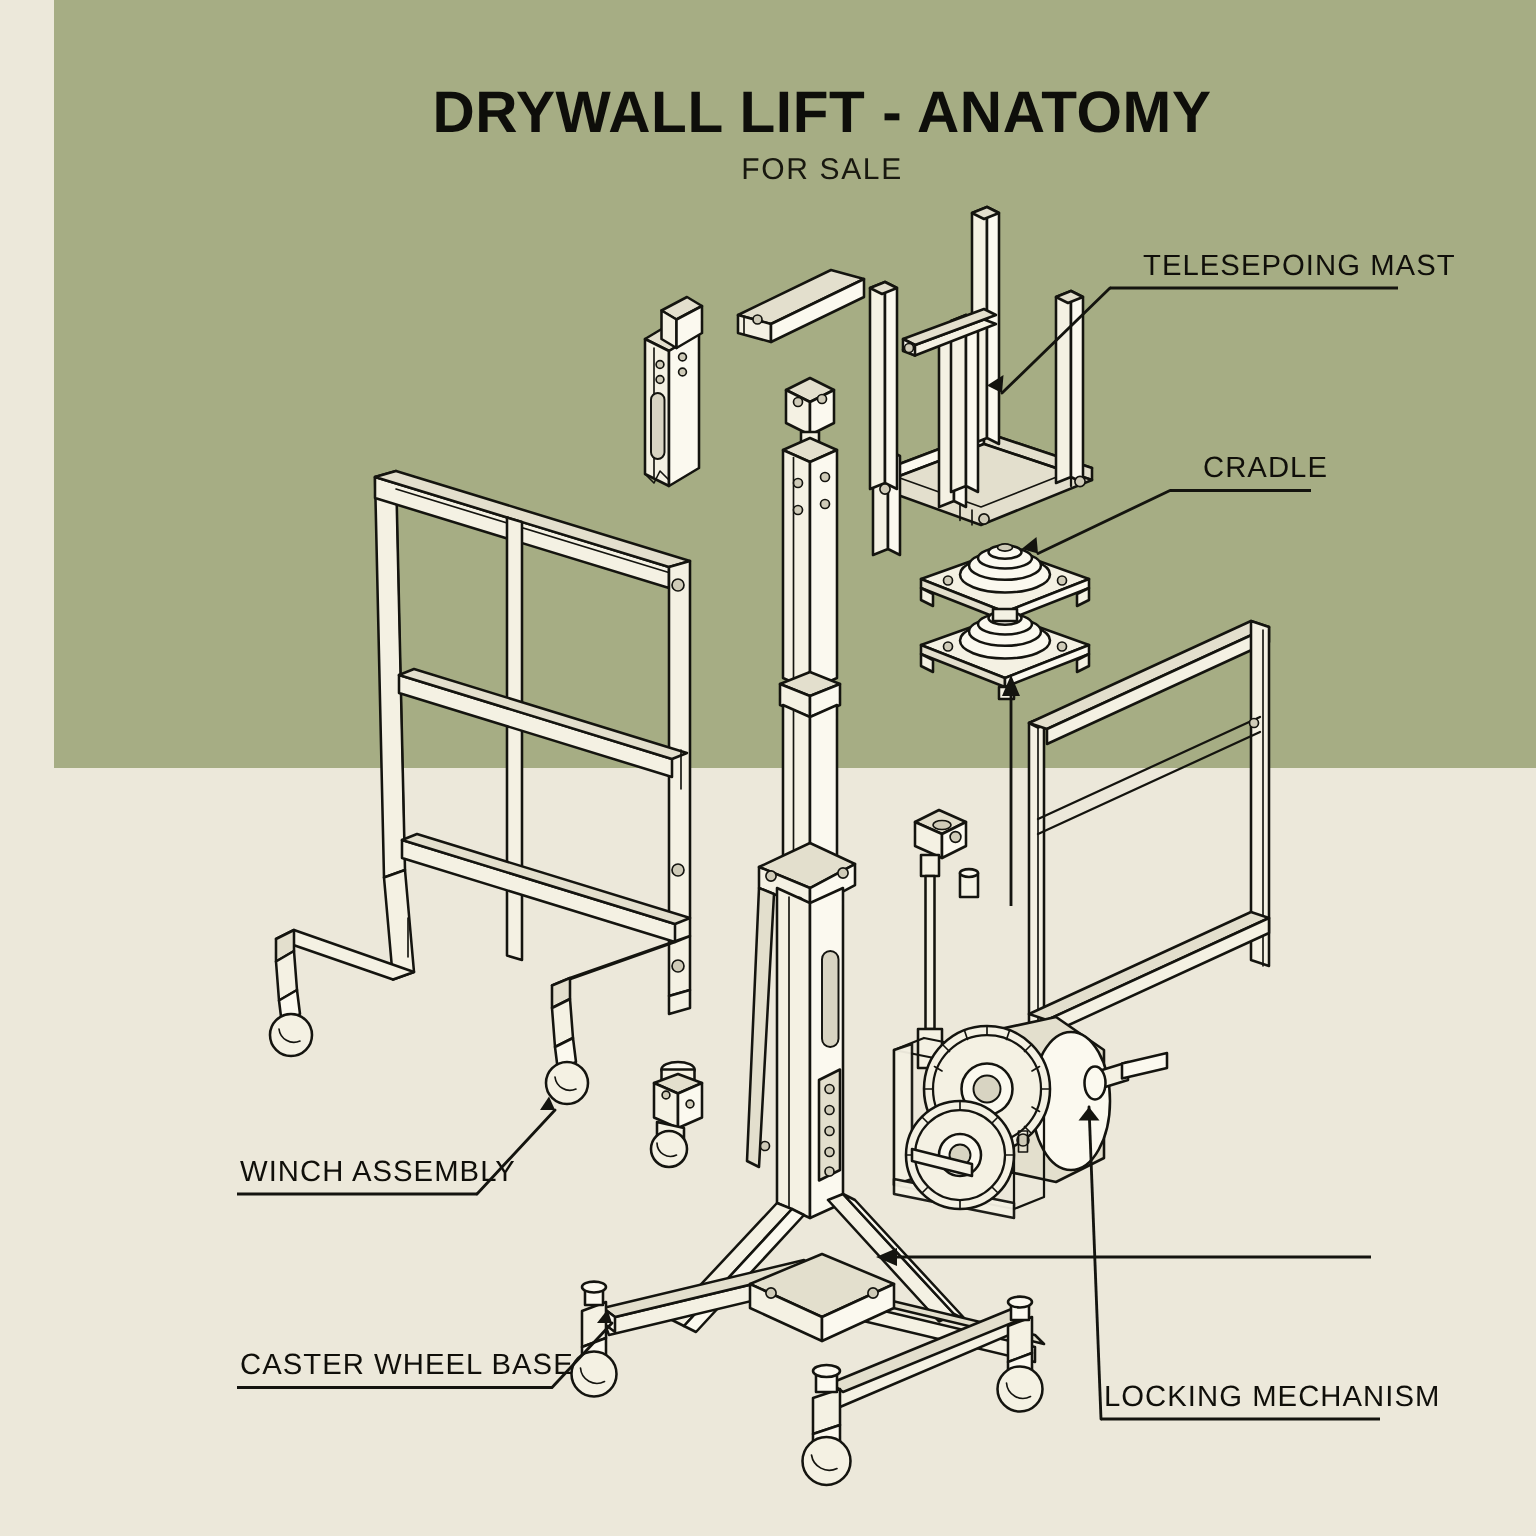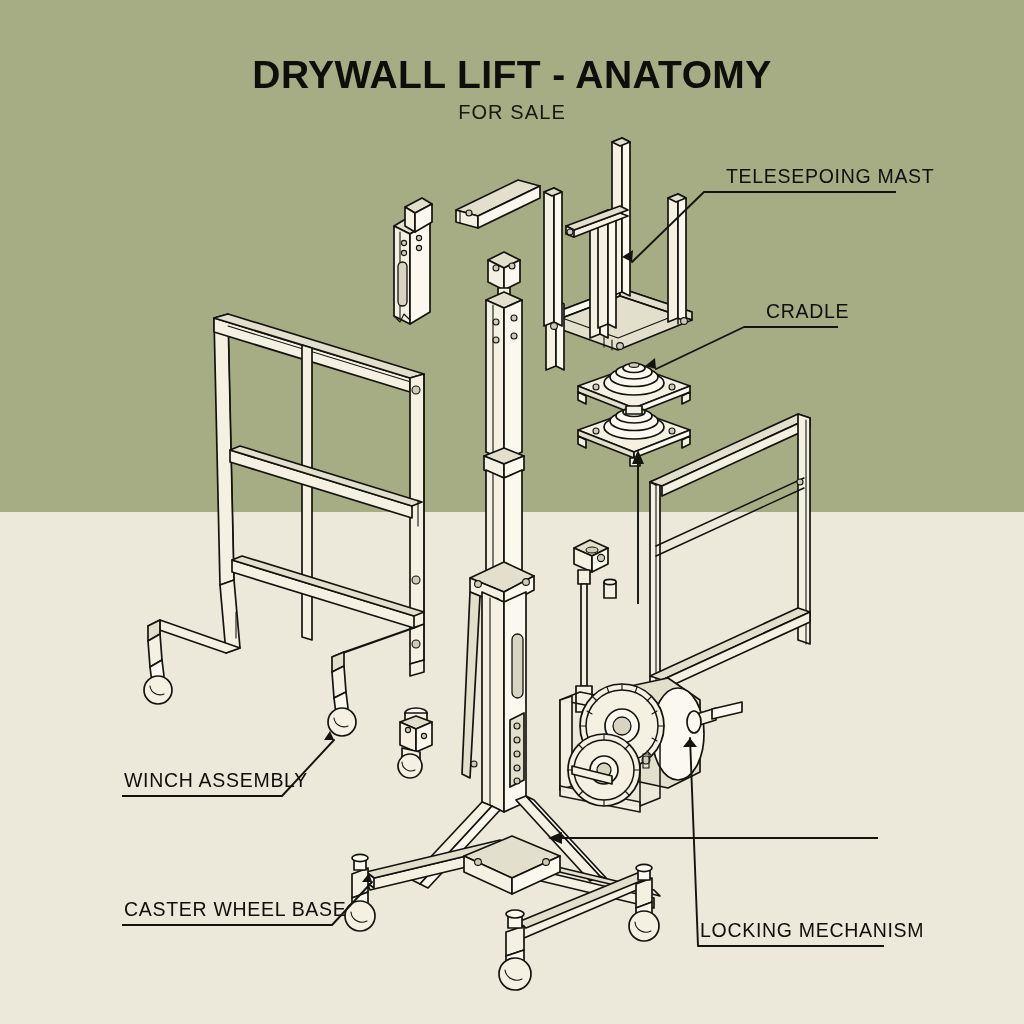"DRYWALL LIFT - ANATOMY" #stage { padding-left: none -> 36px }
